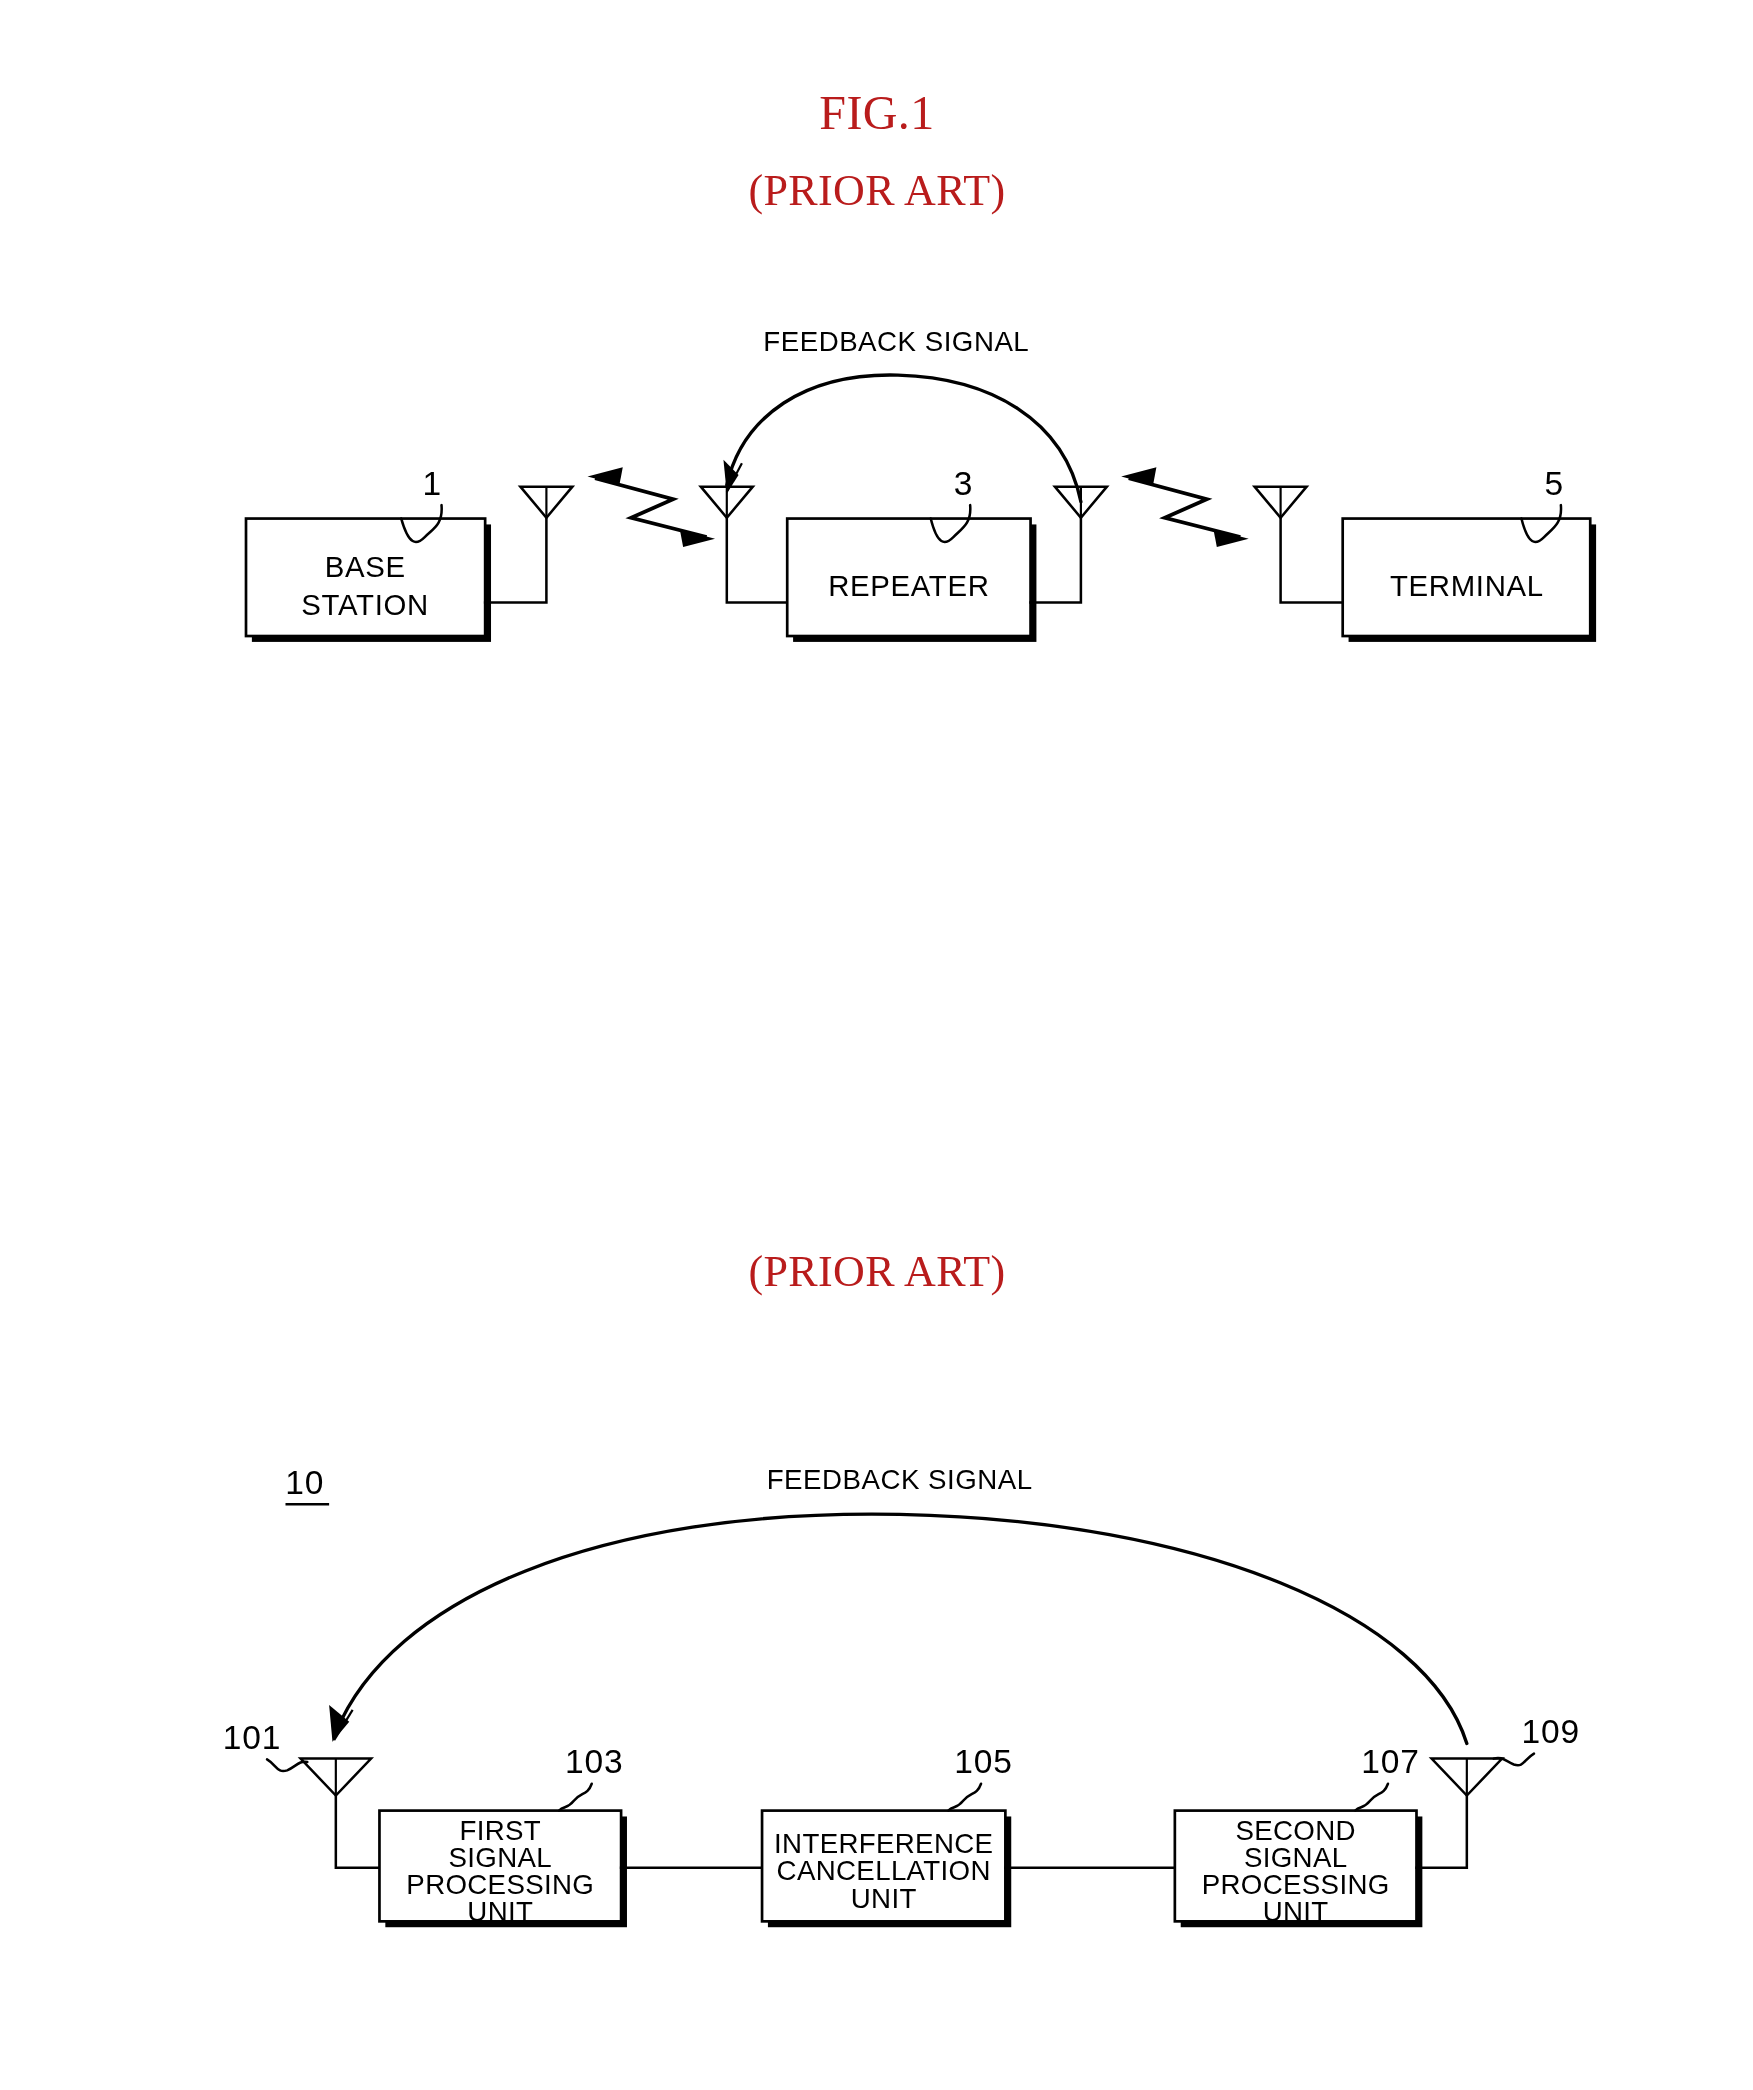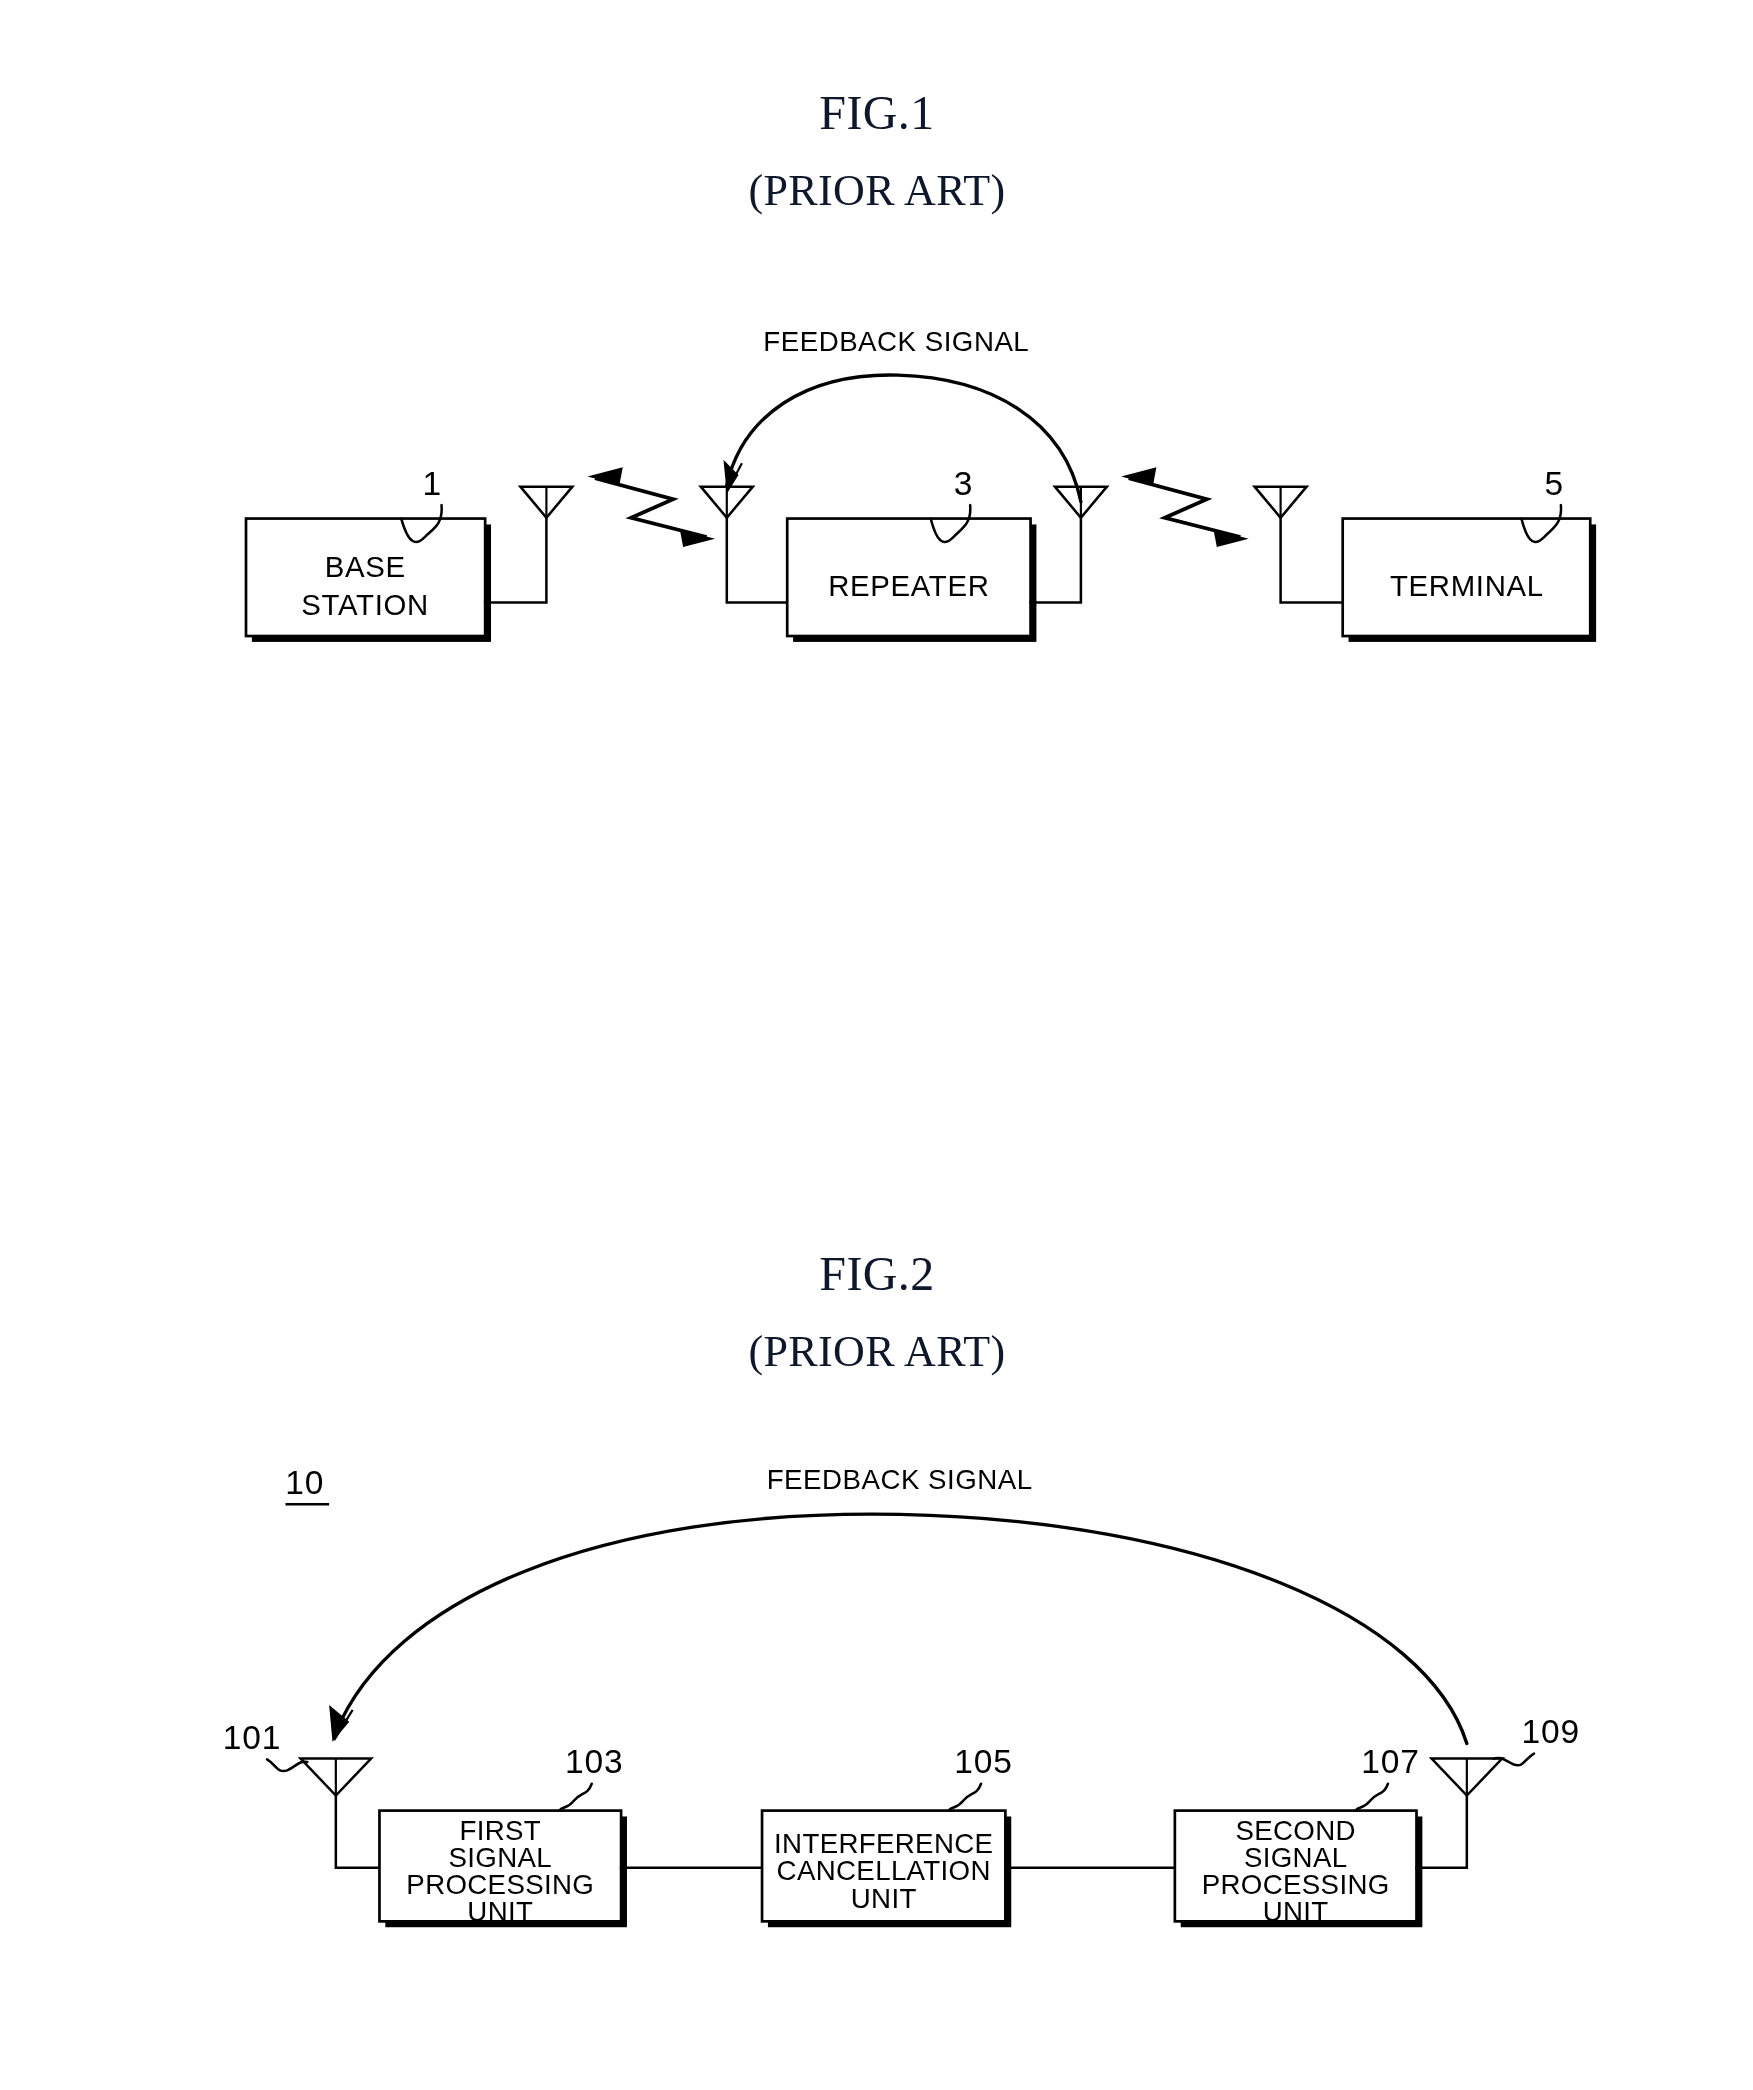"FIG.1" .fig-title { color: #0f172a -> #b91c1c }
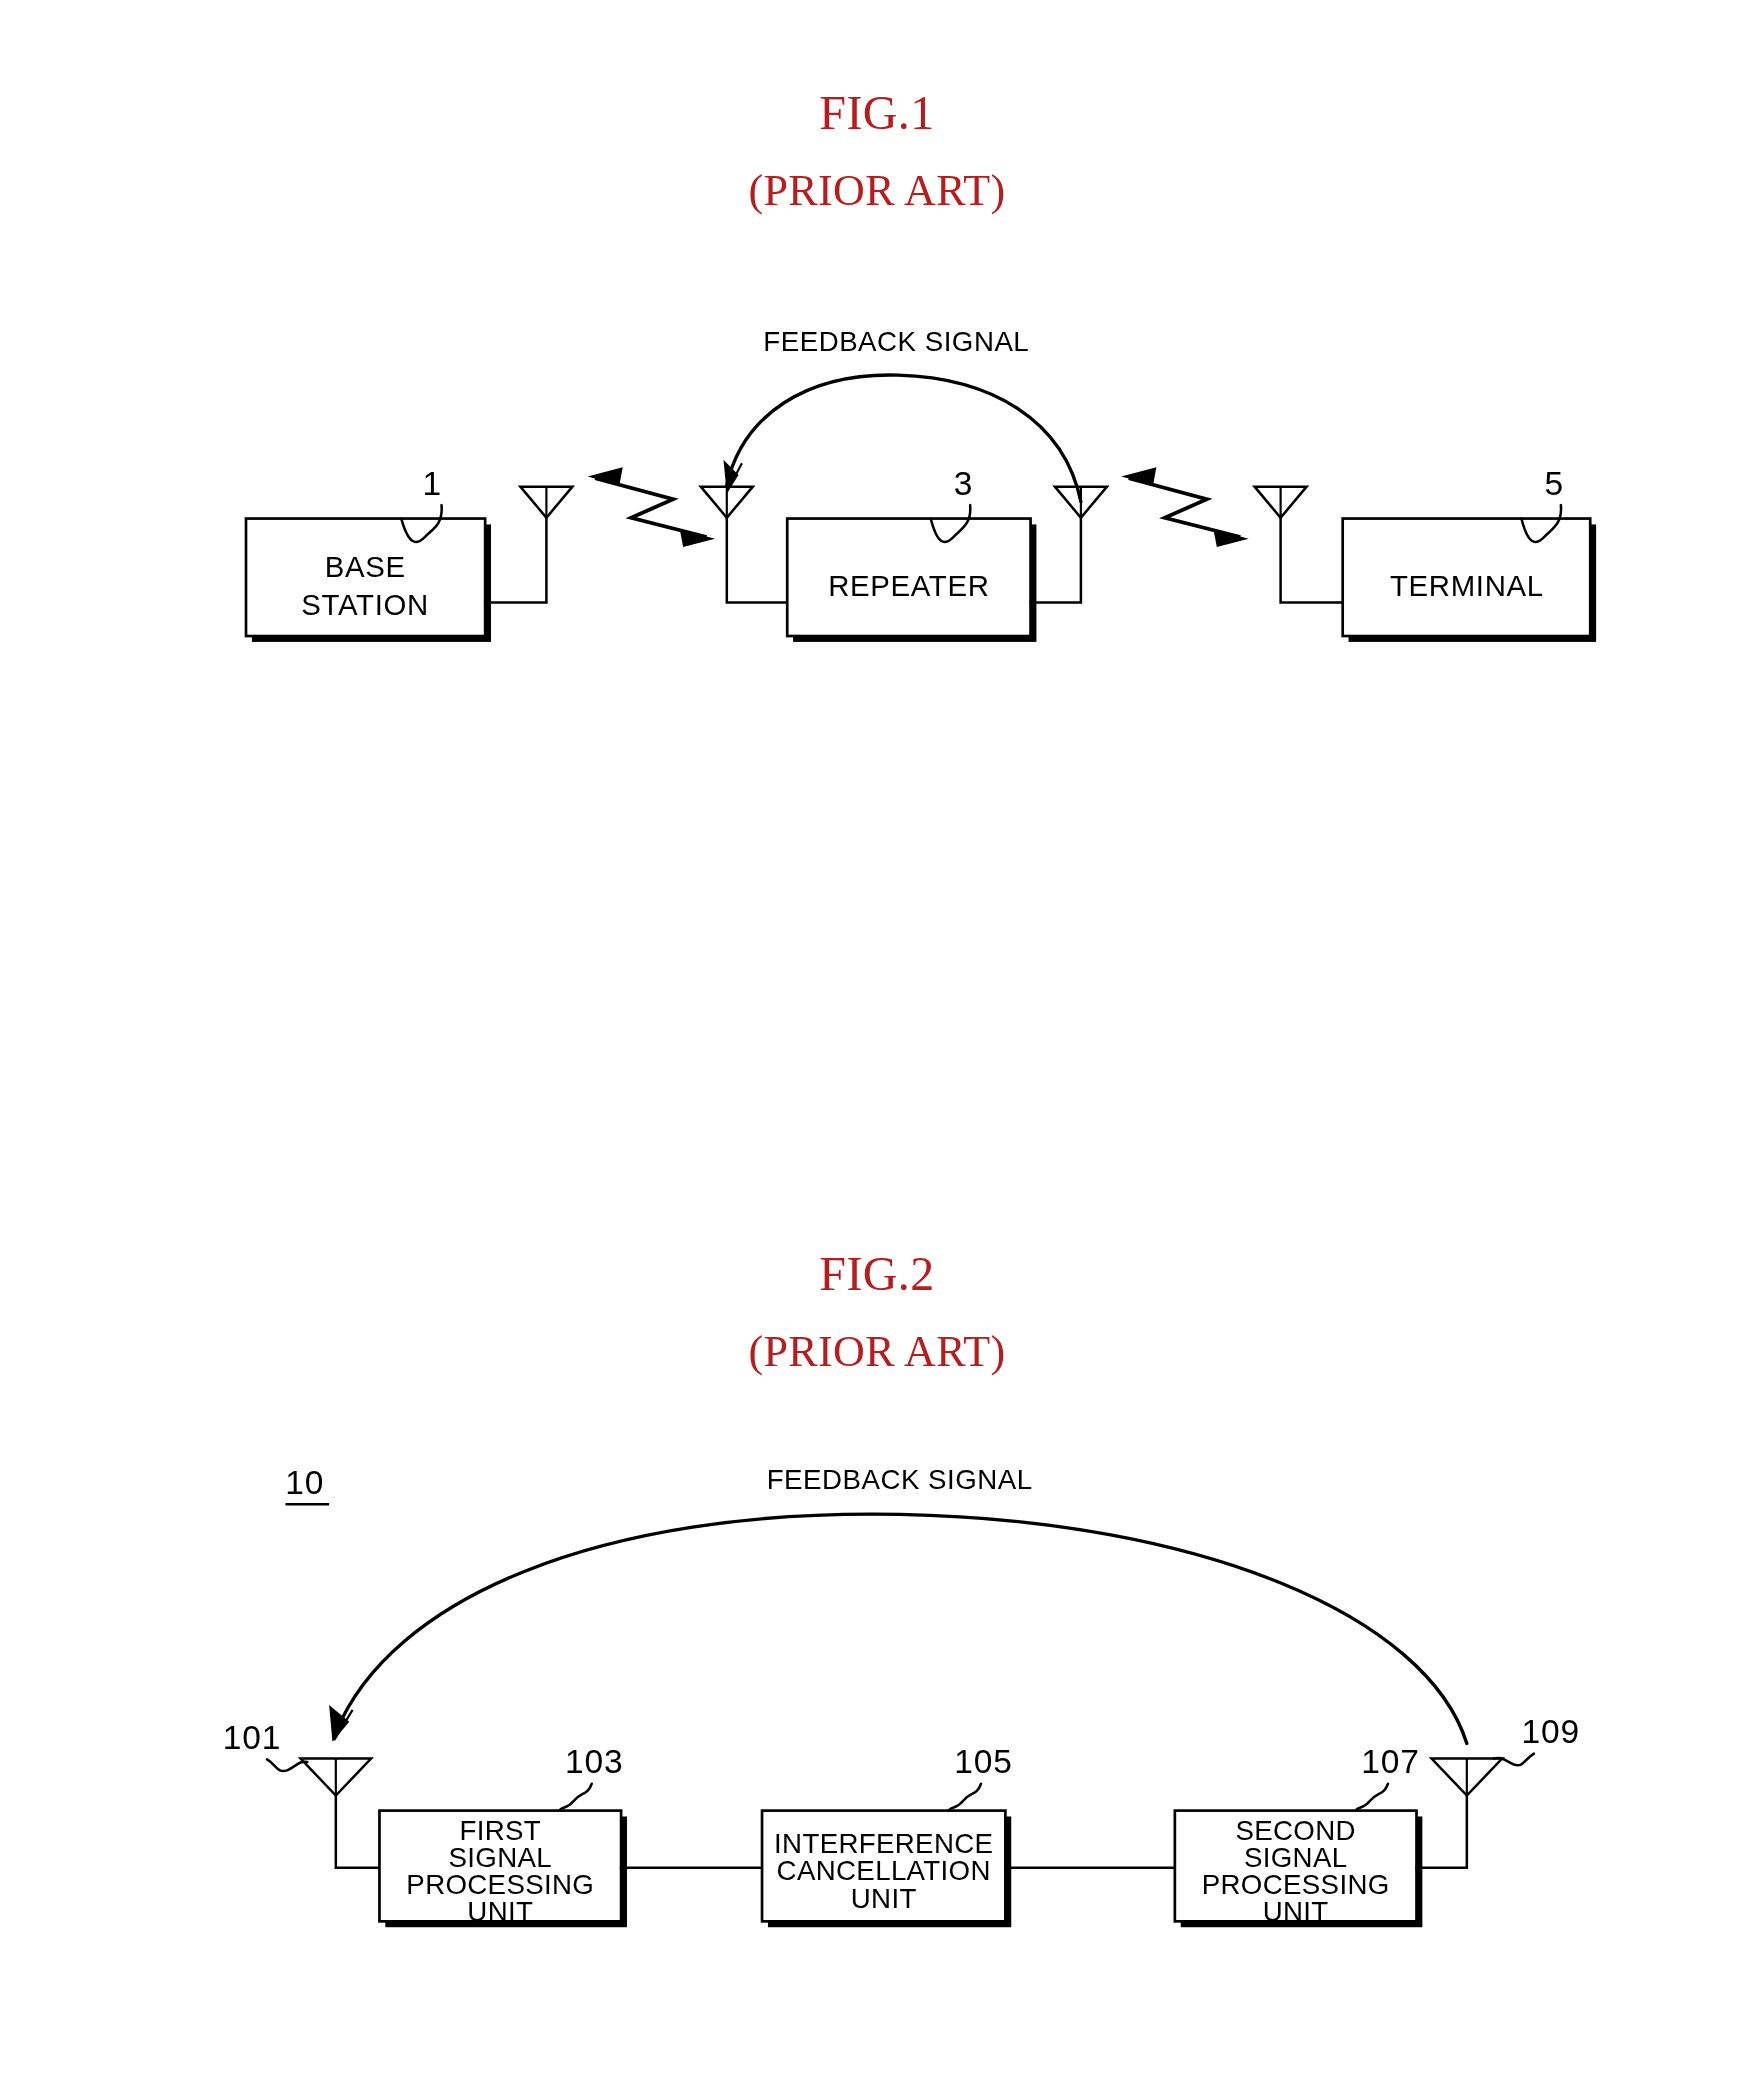"FIG.2" span.l1 { html: <span>FIG.2</span> -> none }
